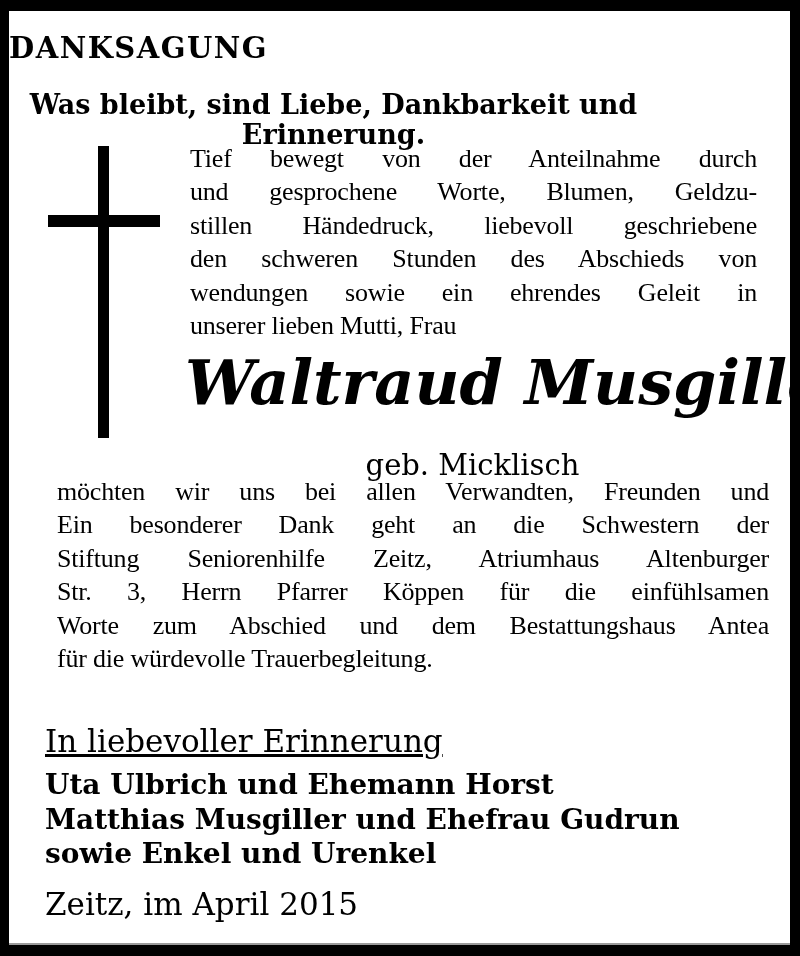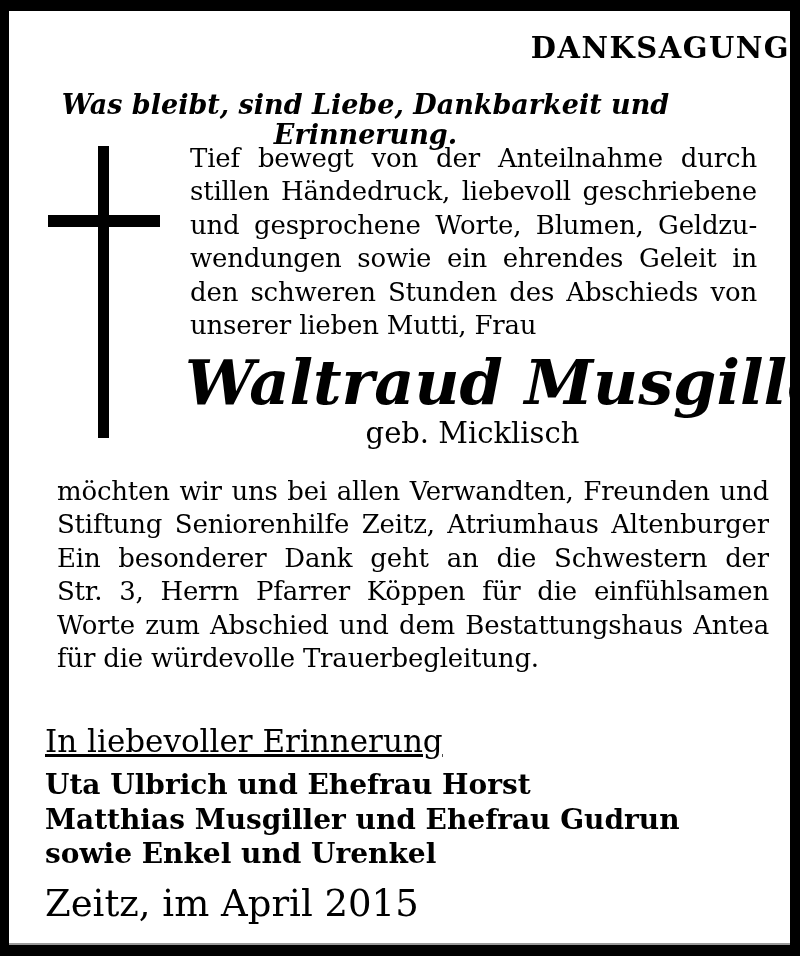"DANKSAGUNG" .title { text-align: right -> left }
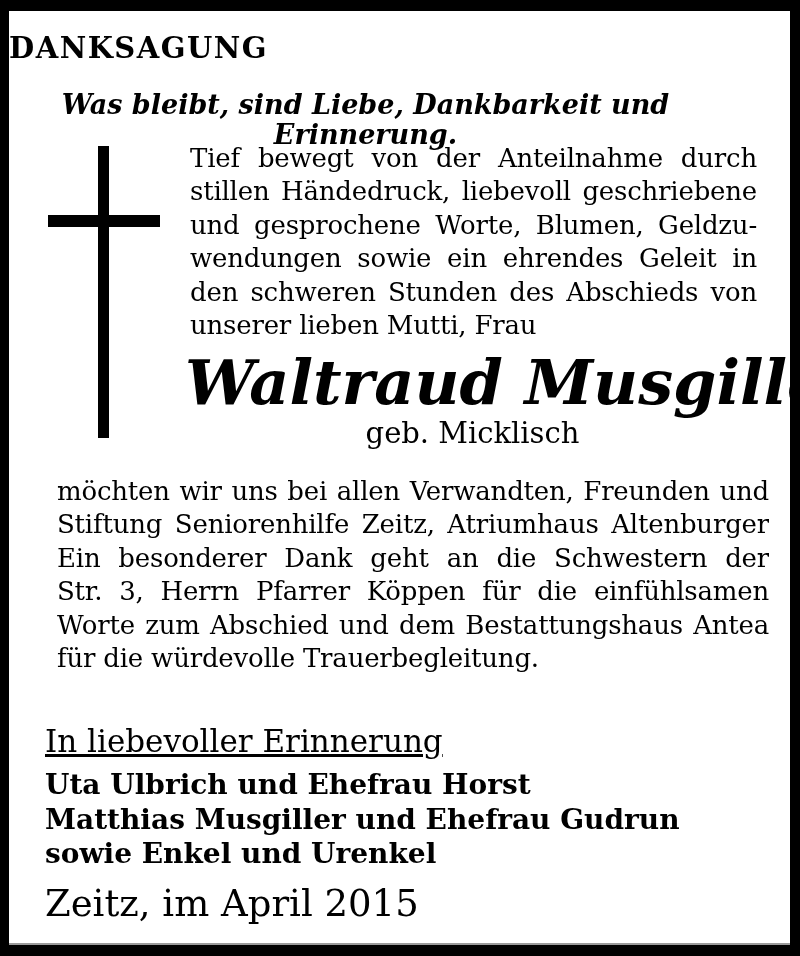"Was bleibt, sind Liebe, Dankbarkeit" .motto { font-style: italic -> none; padding-left: 32px -> none }
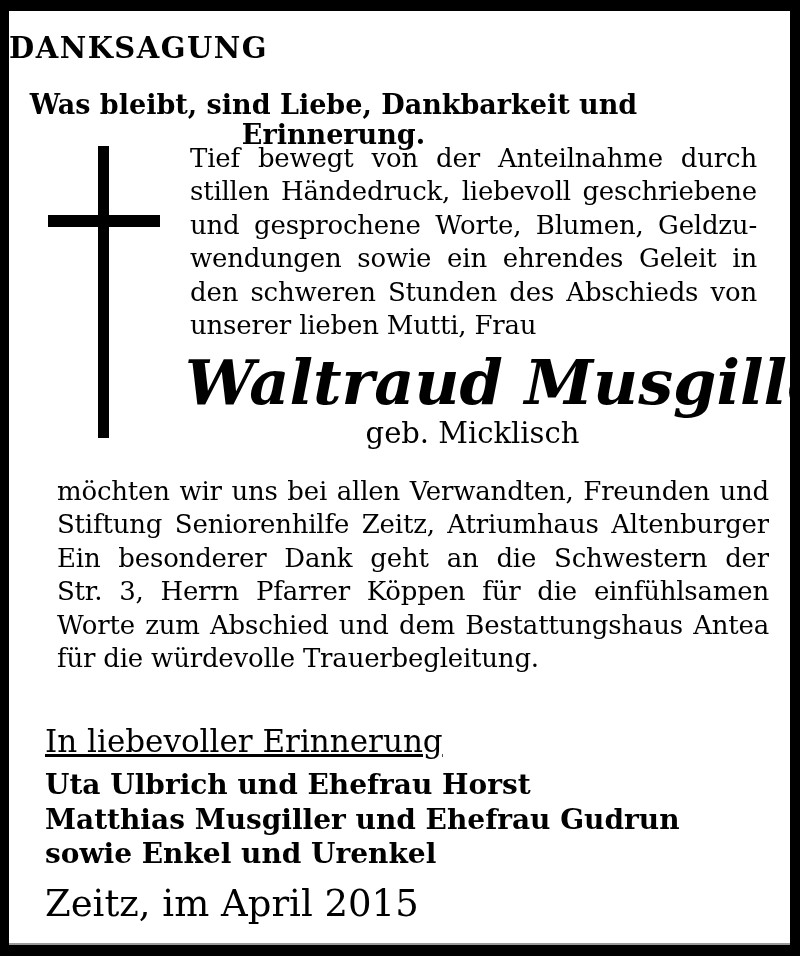"Tief bewegt von der Anteilnahme" .para { font-family: none -> Liberation Serif, serif }
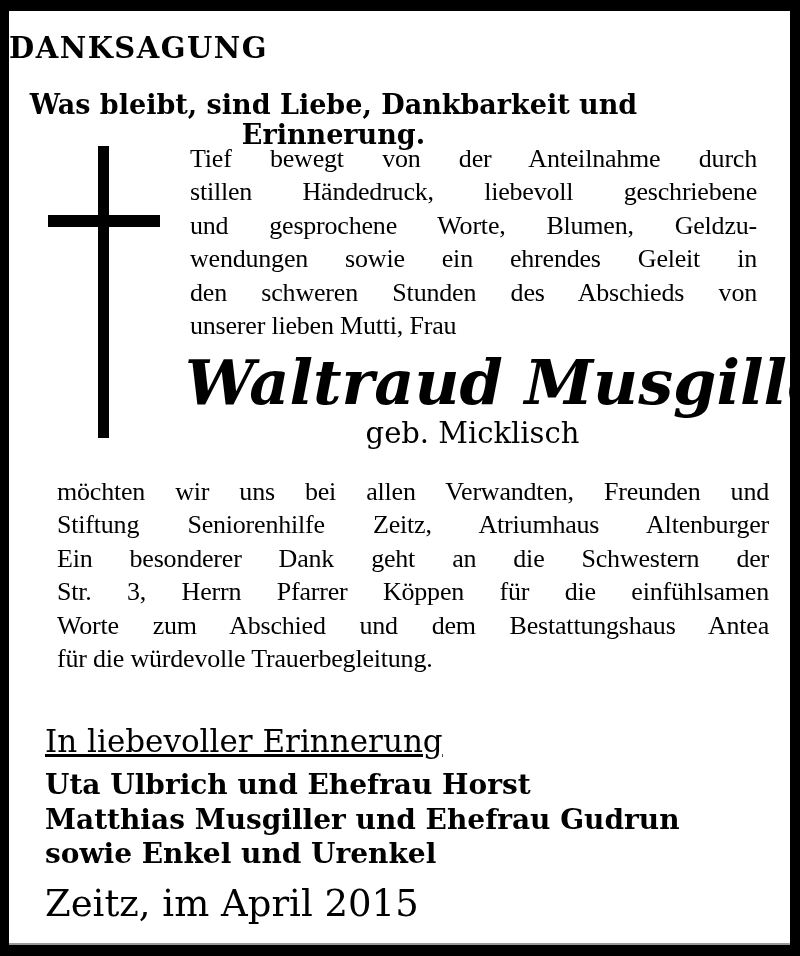"stillen Händedruck, liebevoll" div.tline { order: before "und gesprochene Worte, Blumen, Geldzu-" -> after "und gesprochene Worte, Blumen, Geldzu-" }
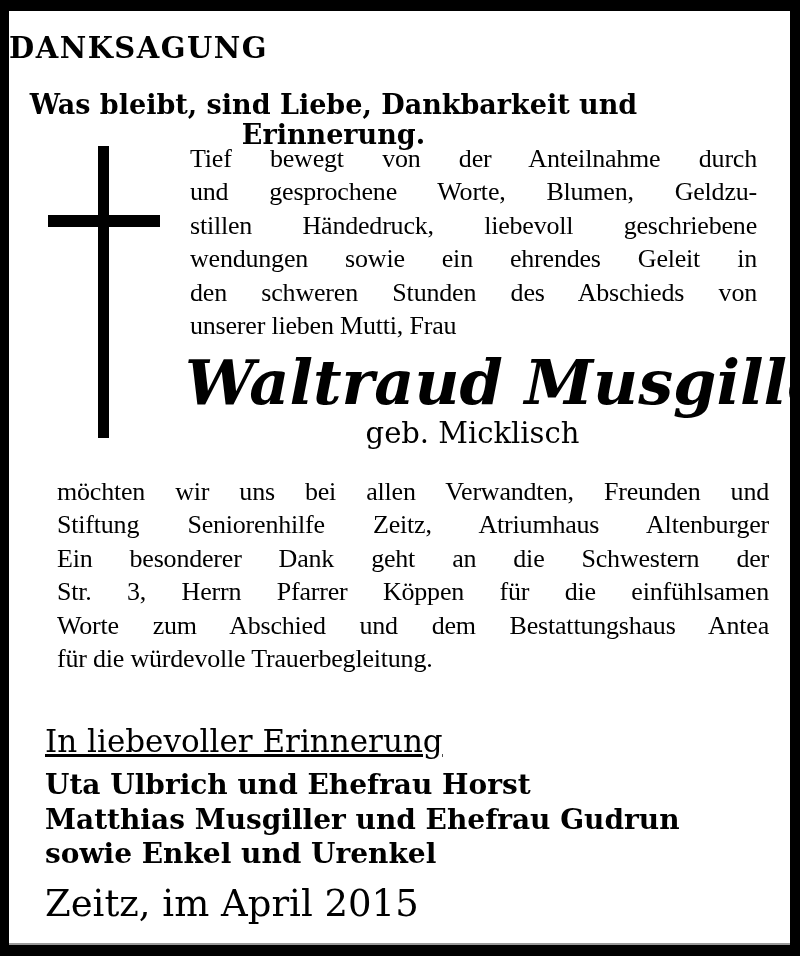"wendungen sowie ein ehrendes Geleit" div.tline { order: before "den schweren Stunden des Abschieds" -> after "den schweren Stunden des Abschieds" }
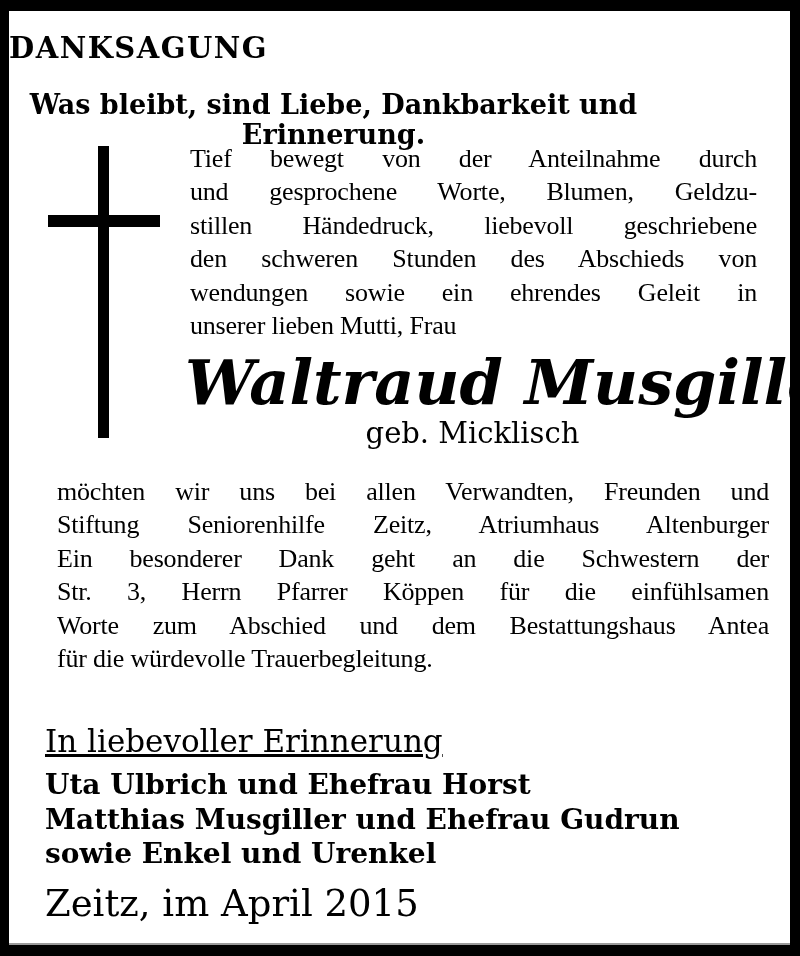"geb. Micklisch" .maiden-name { top: 416px -> 448px }
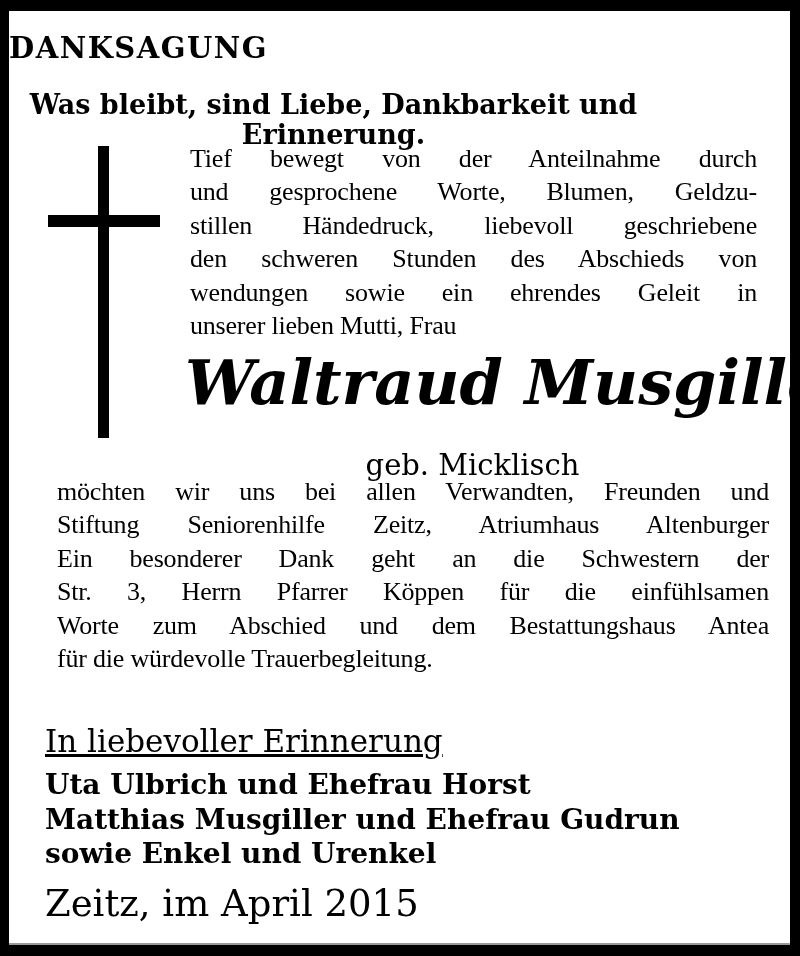"Stiftung Seniorenhilfe Zeitz, Atriumhaus" div.tline { order: before "Ein besonderer Dank geht an" -> after "Ein besonderer Dank geht an" }
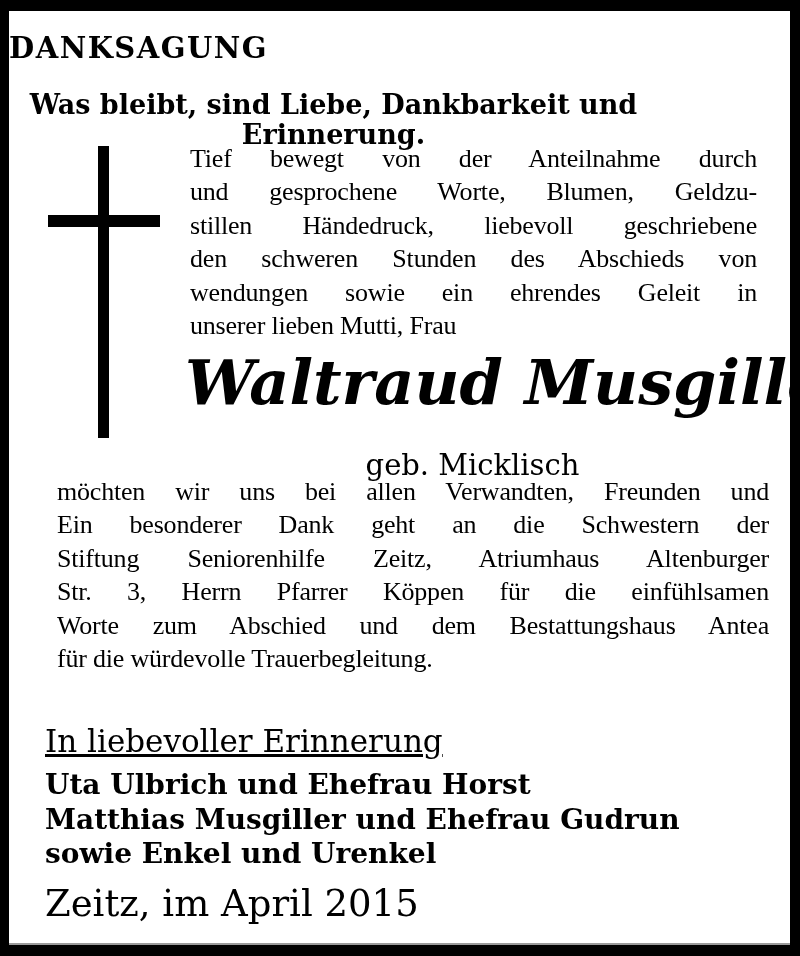"Uta Ulbrich und Ehefrau Horst" div.tline { text: Ehefrau -> Ehemann }
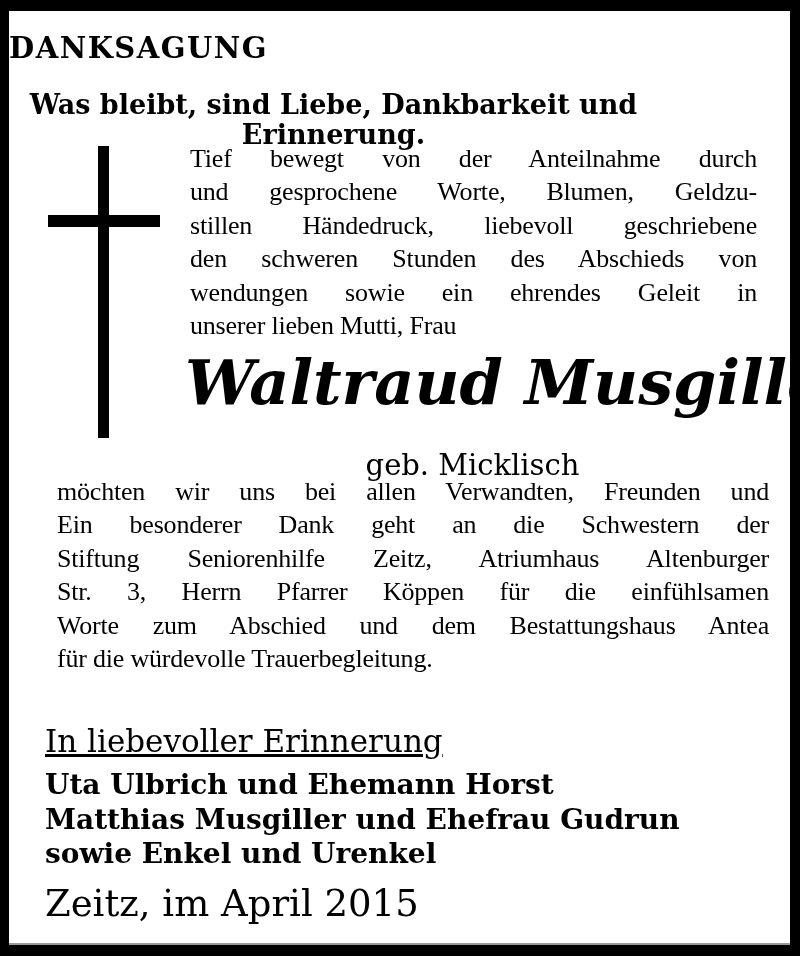"Zeitz, im April 2015" .place-date { font-size: 37px -> 31px }
